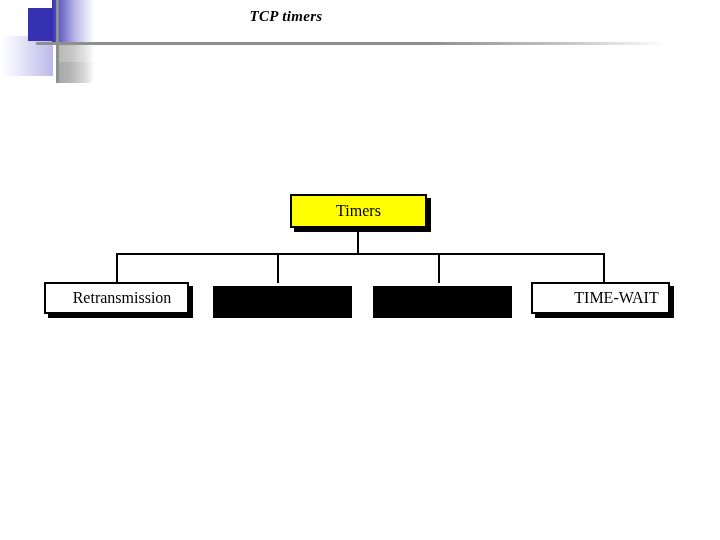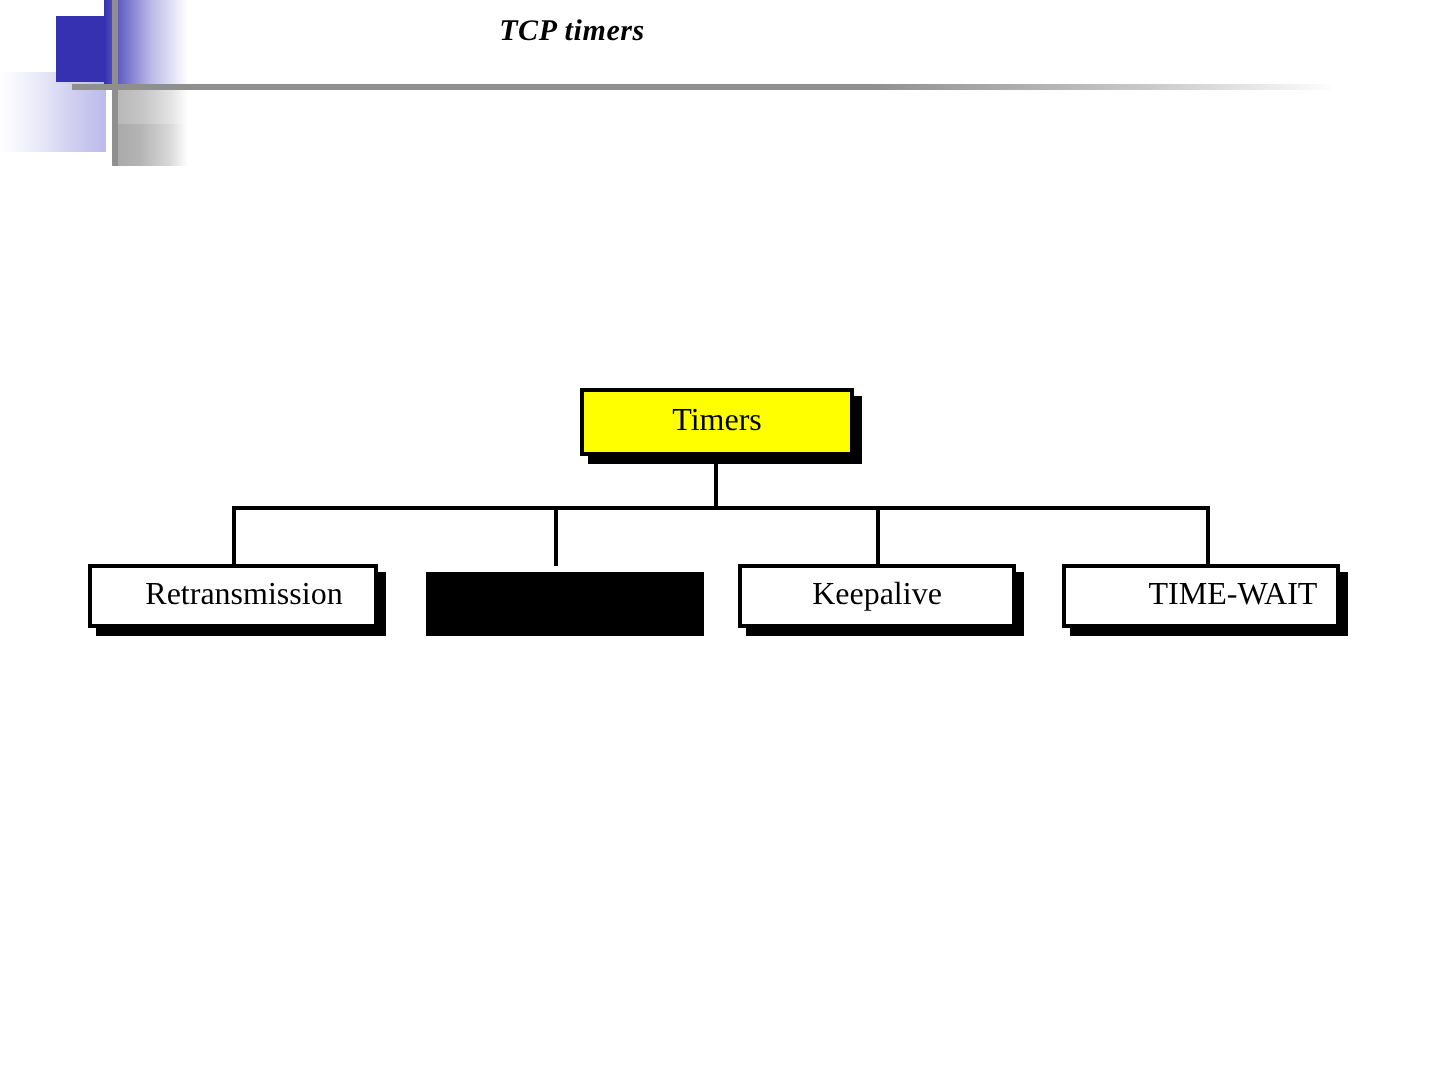"Keepalive" div.node { html: <div>Keepalive</div> -> none }
